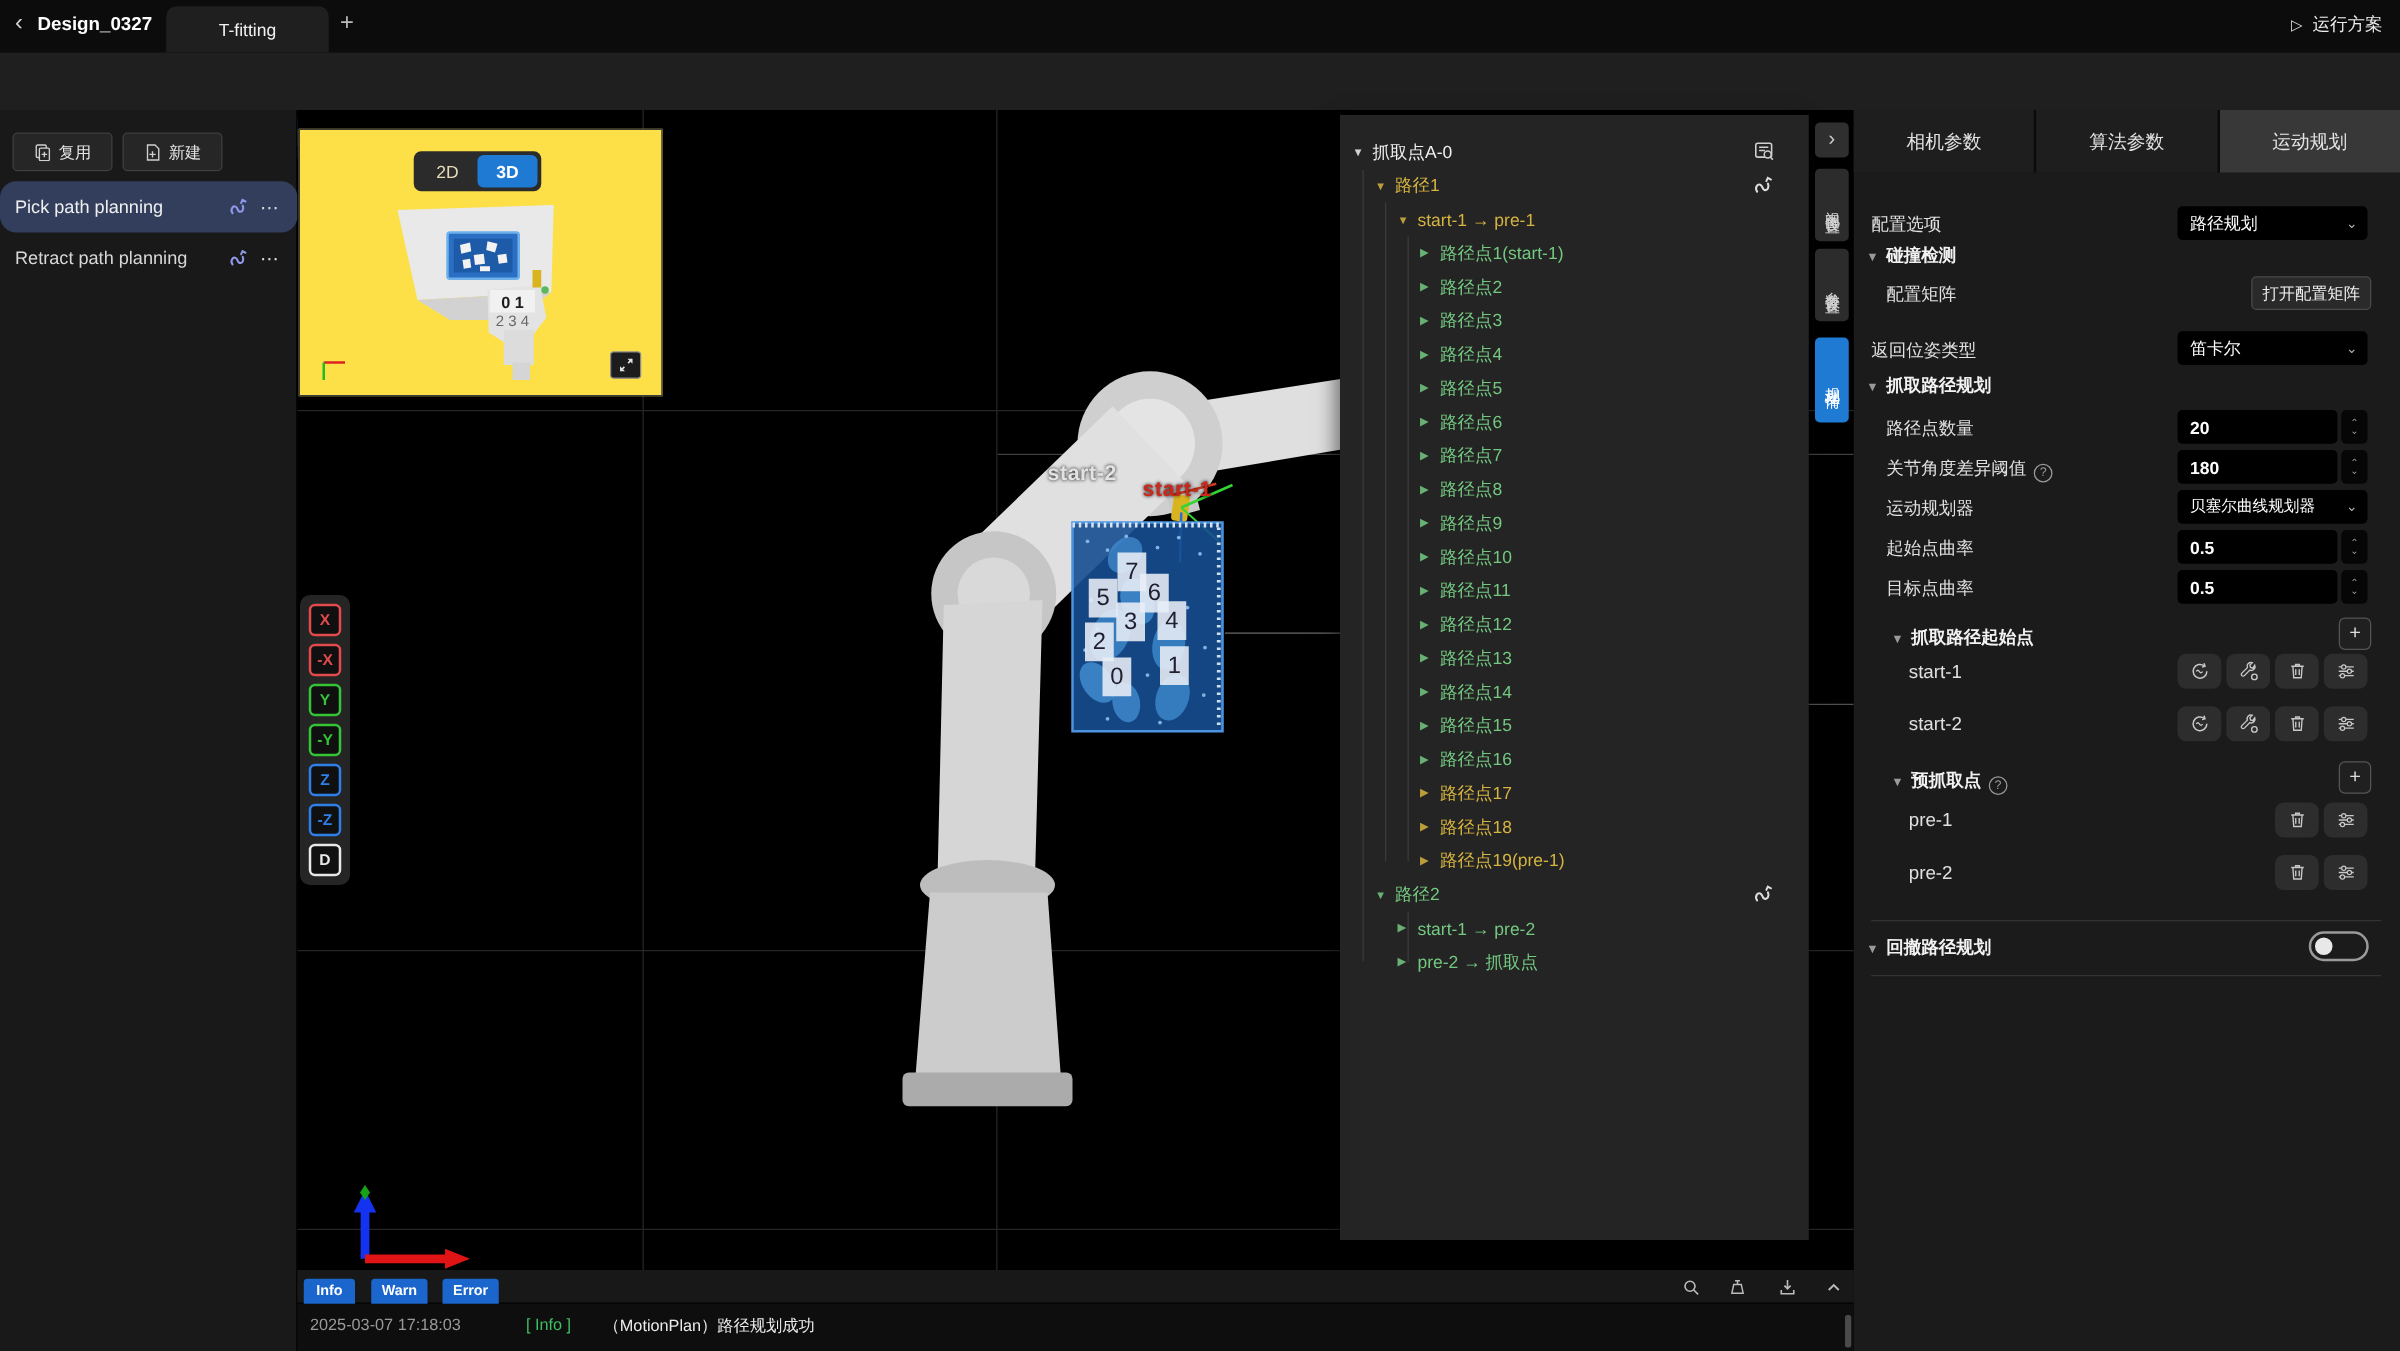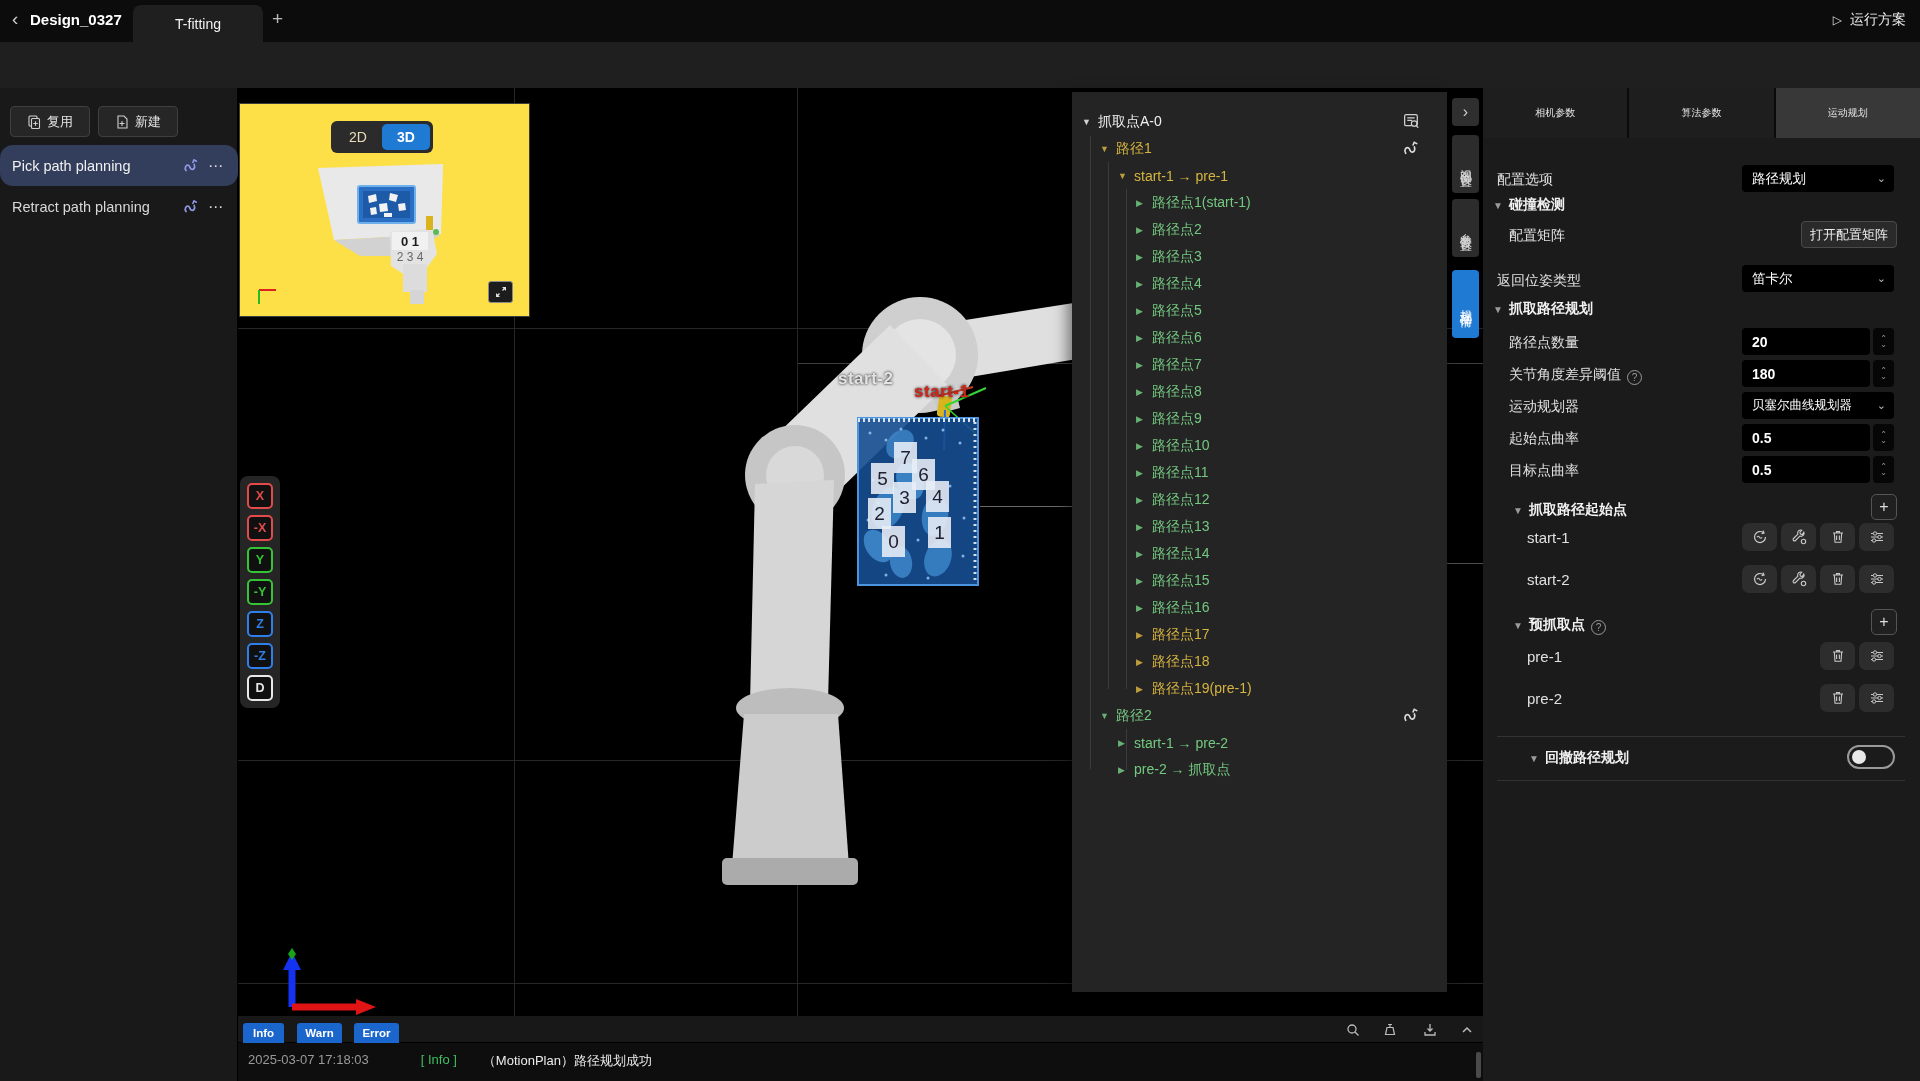"相机参数" .rp-tab { font-size: 10px -> 15px }
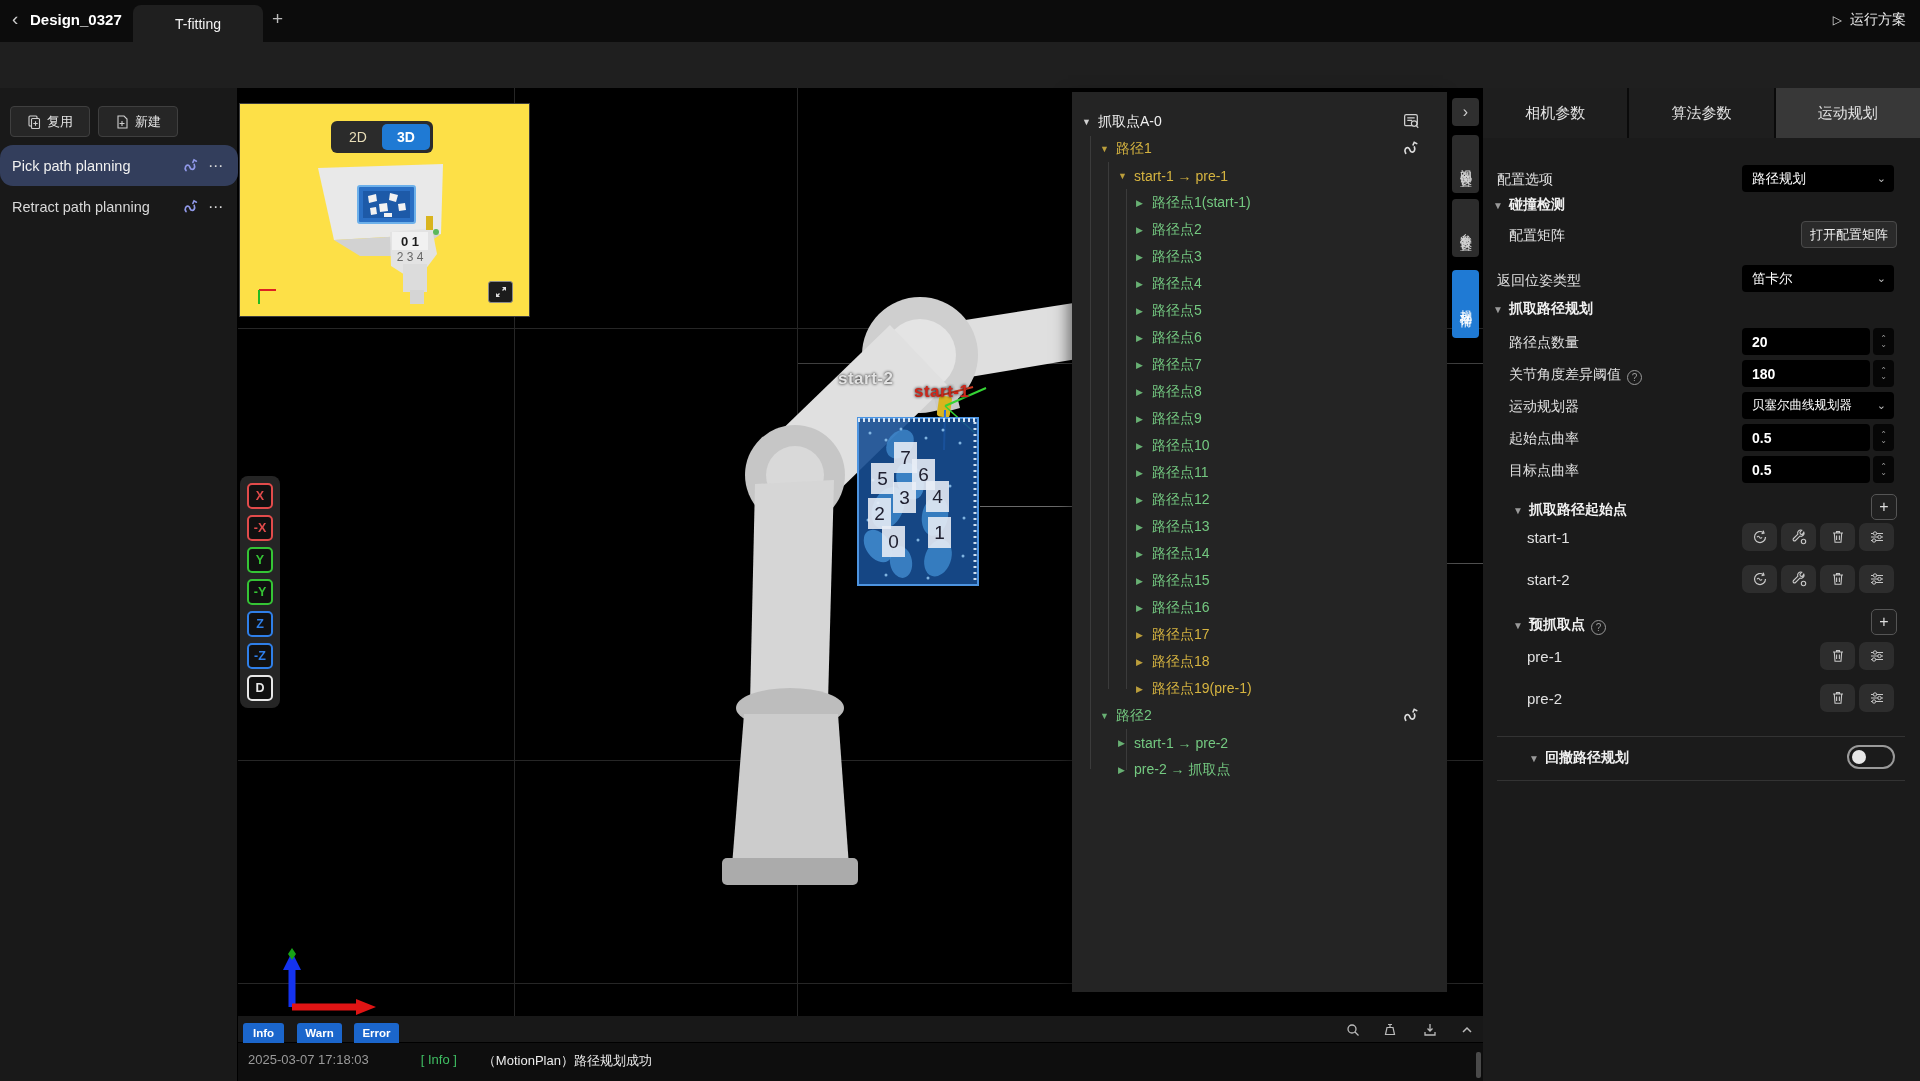"▼ 回撤路径规划" span.rp-sec { margin-left: 36px -> none }
